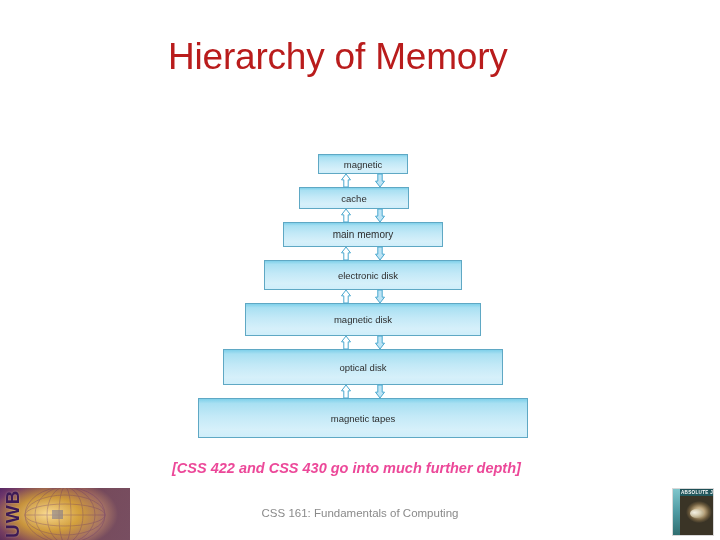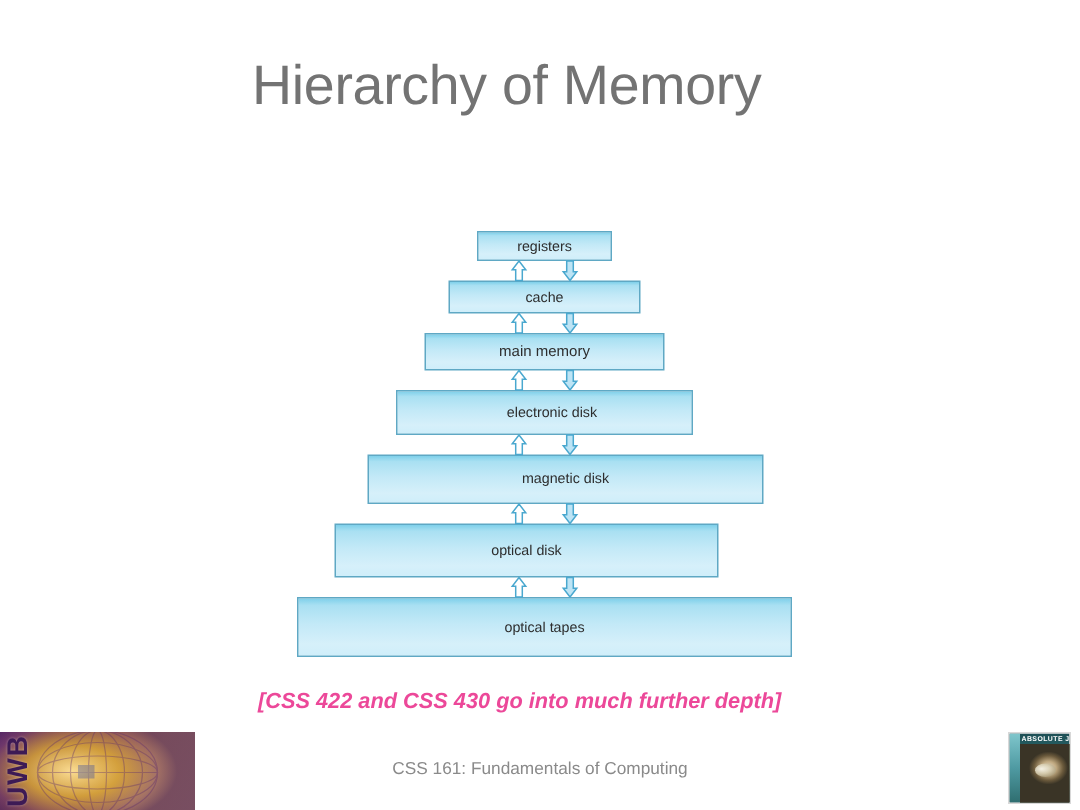"Hierarchy of Memory" #slide-title { color: #737373 -> #b91c1c }
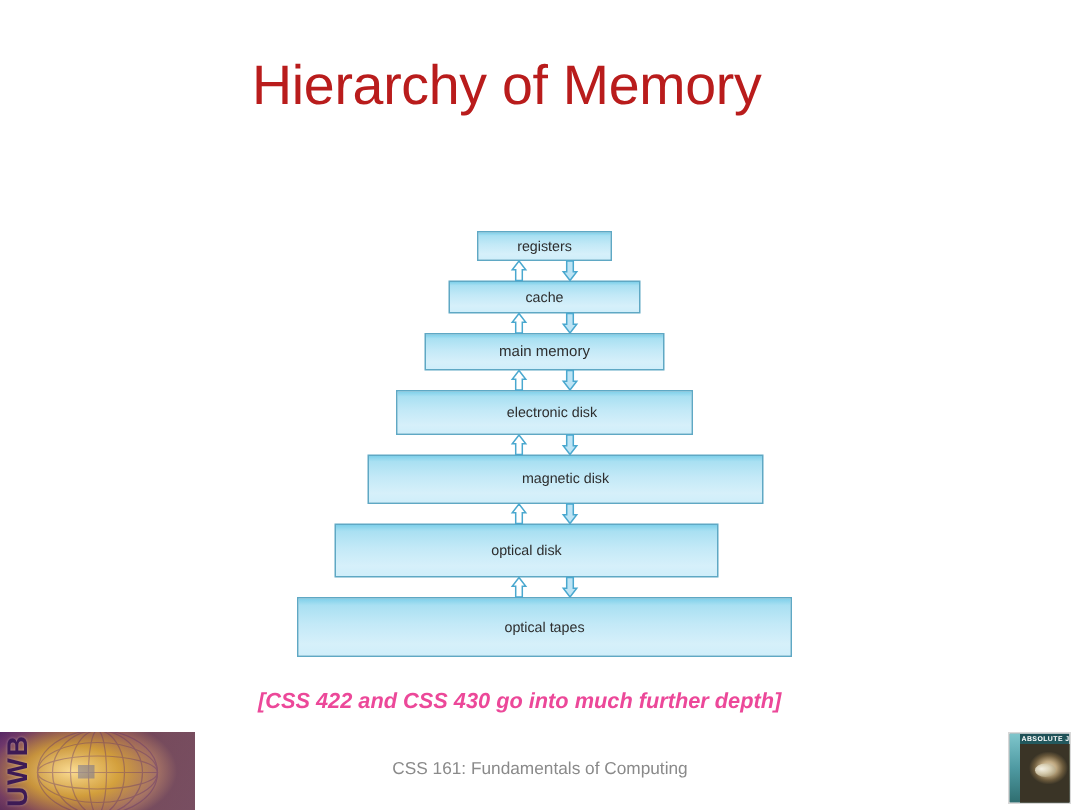"registers" span { text: registers -> magnetic }
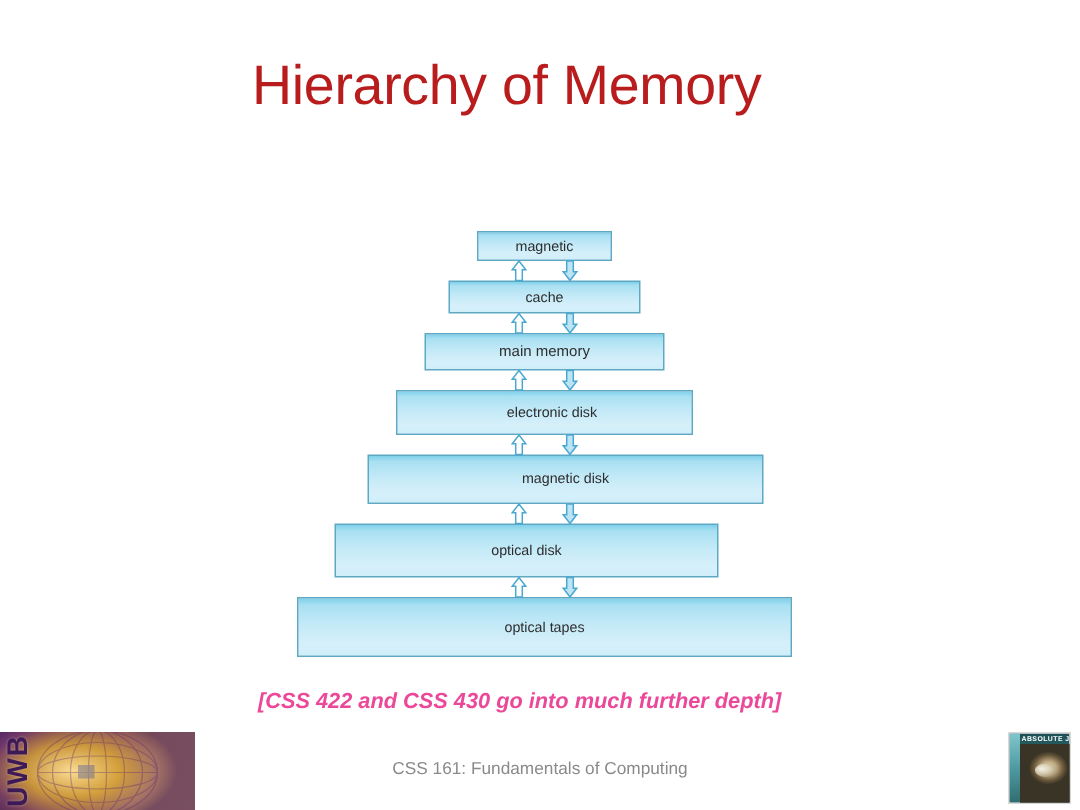"cache" div.box-front { width: 128px -> 110px }
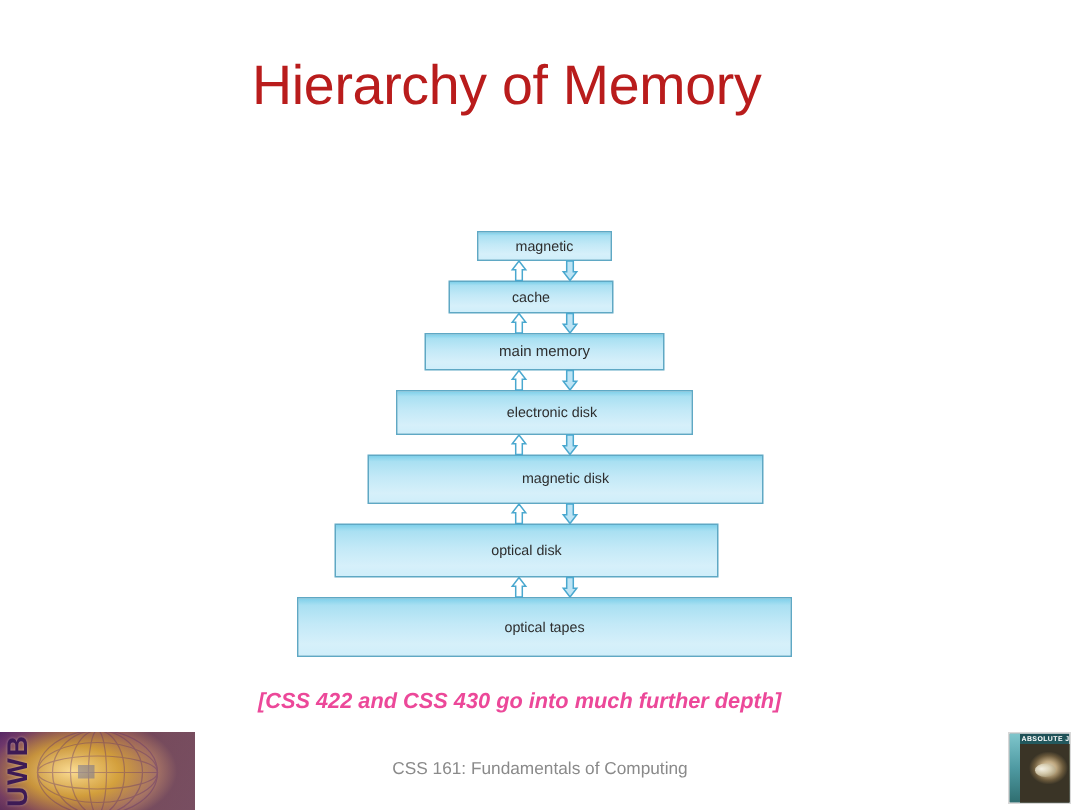"magnetic disk" div.box-front { width: 264px -> 236px }
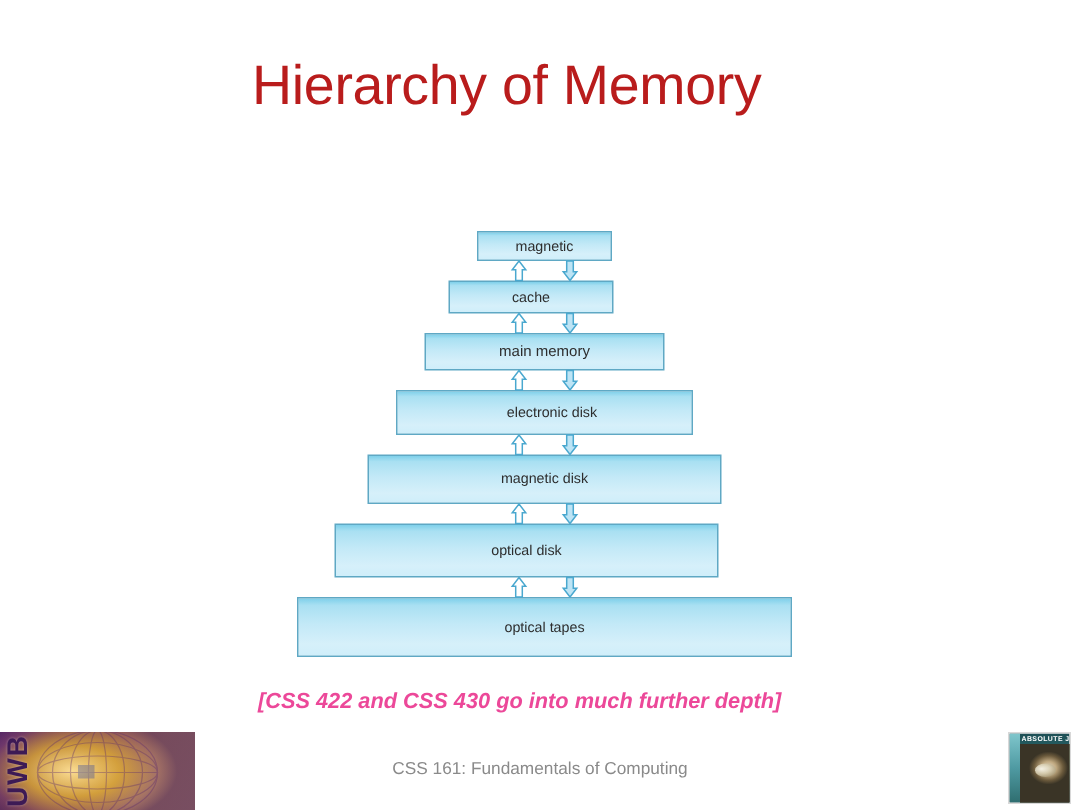"optical disk" div.box-front { width: 256px -> 280px }
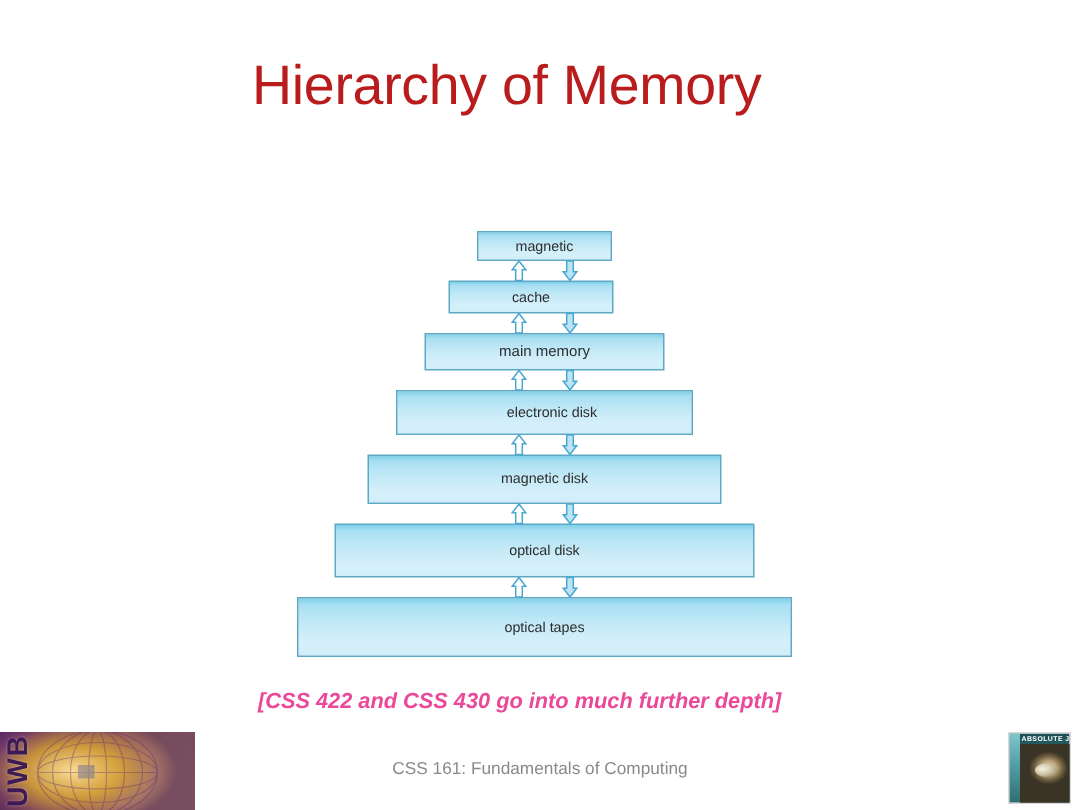"optical tapes" span { text: optical -> magnetic }
